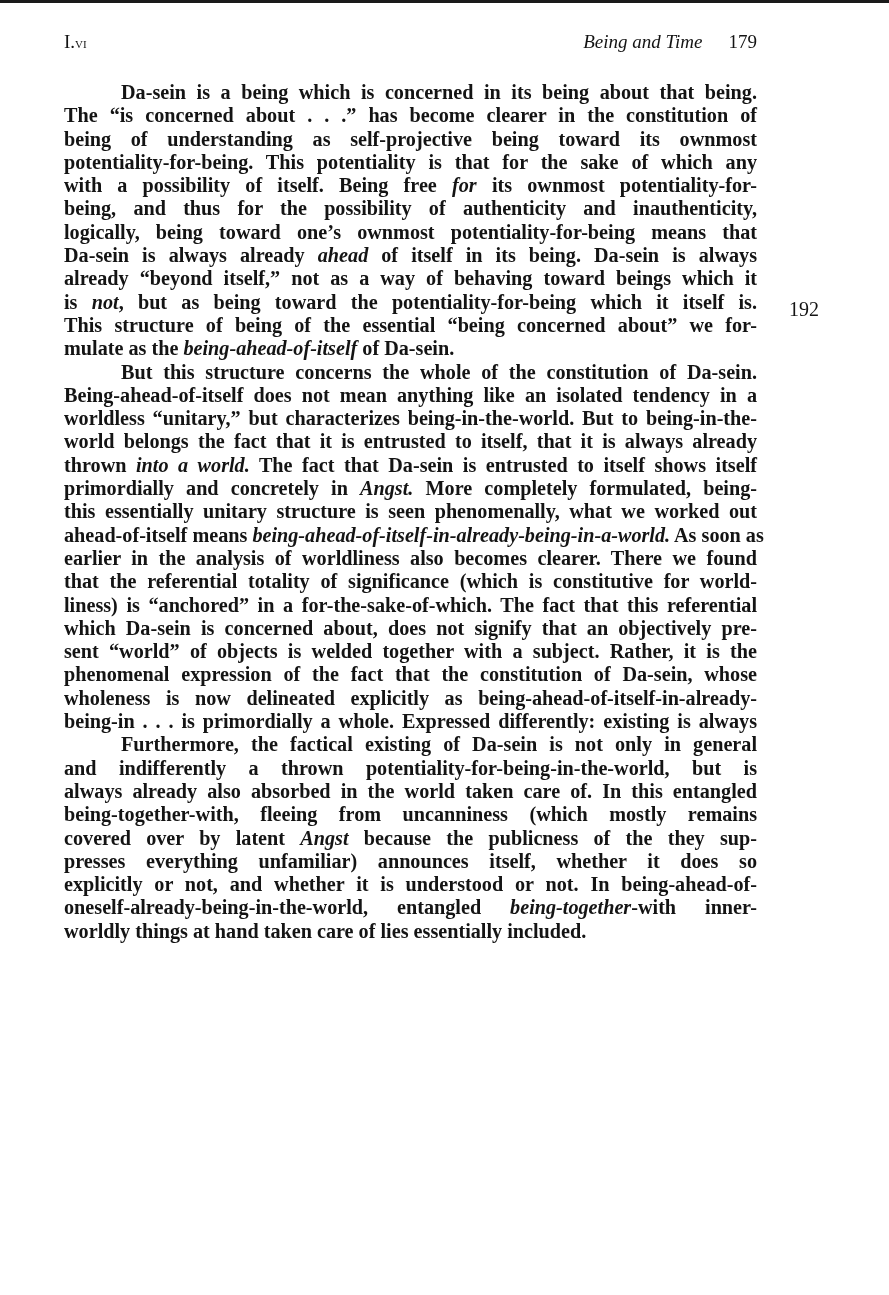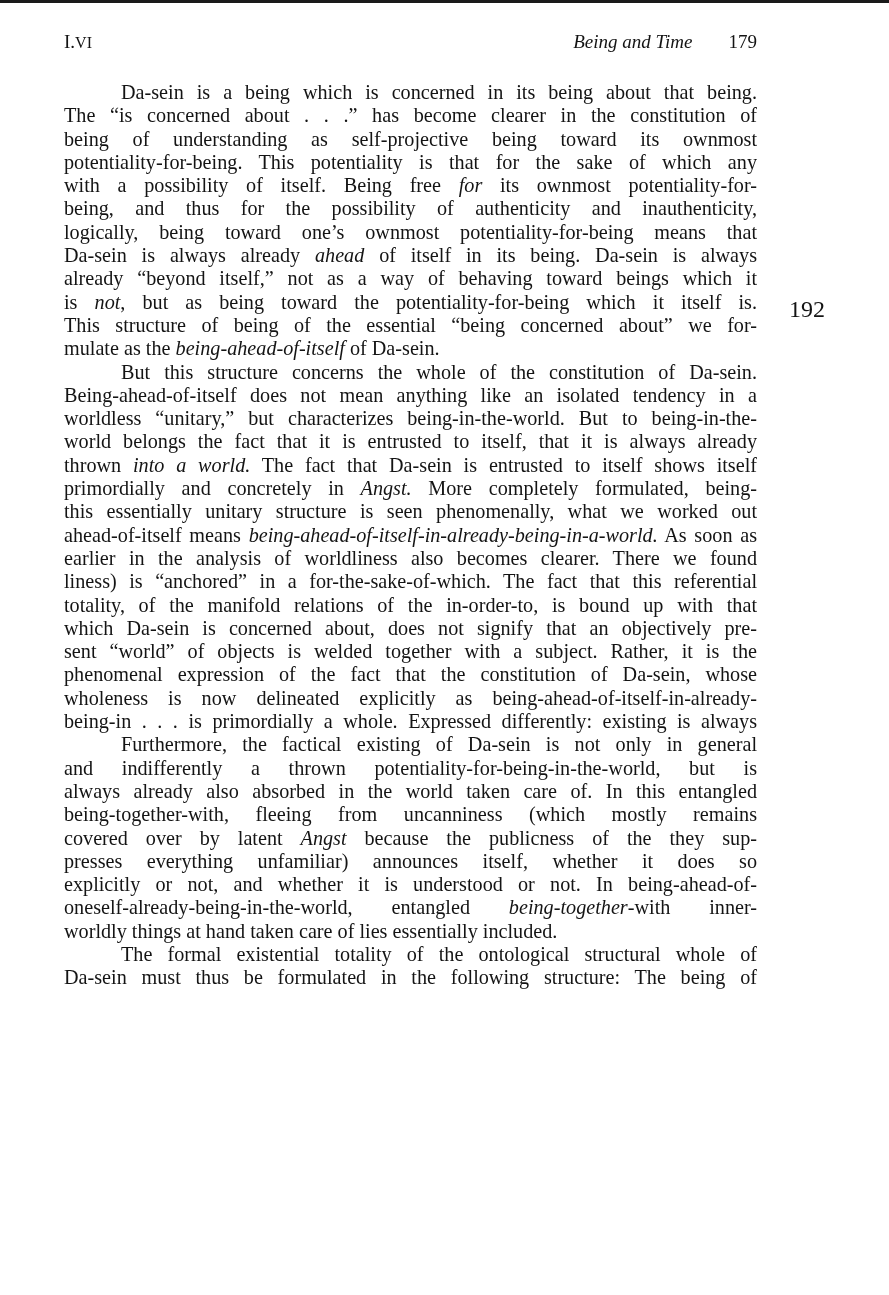"VI" .rh-section .sc { font-size: 16px -> 11px }
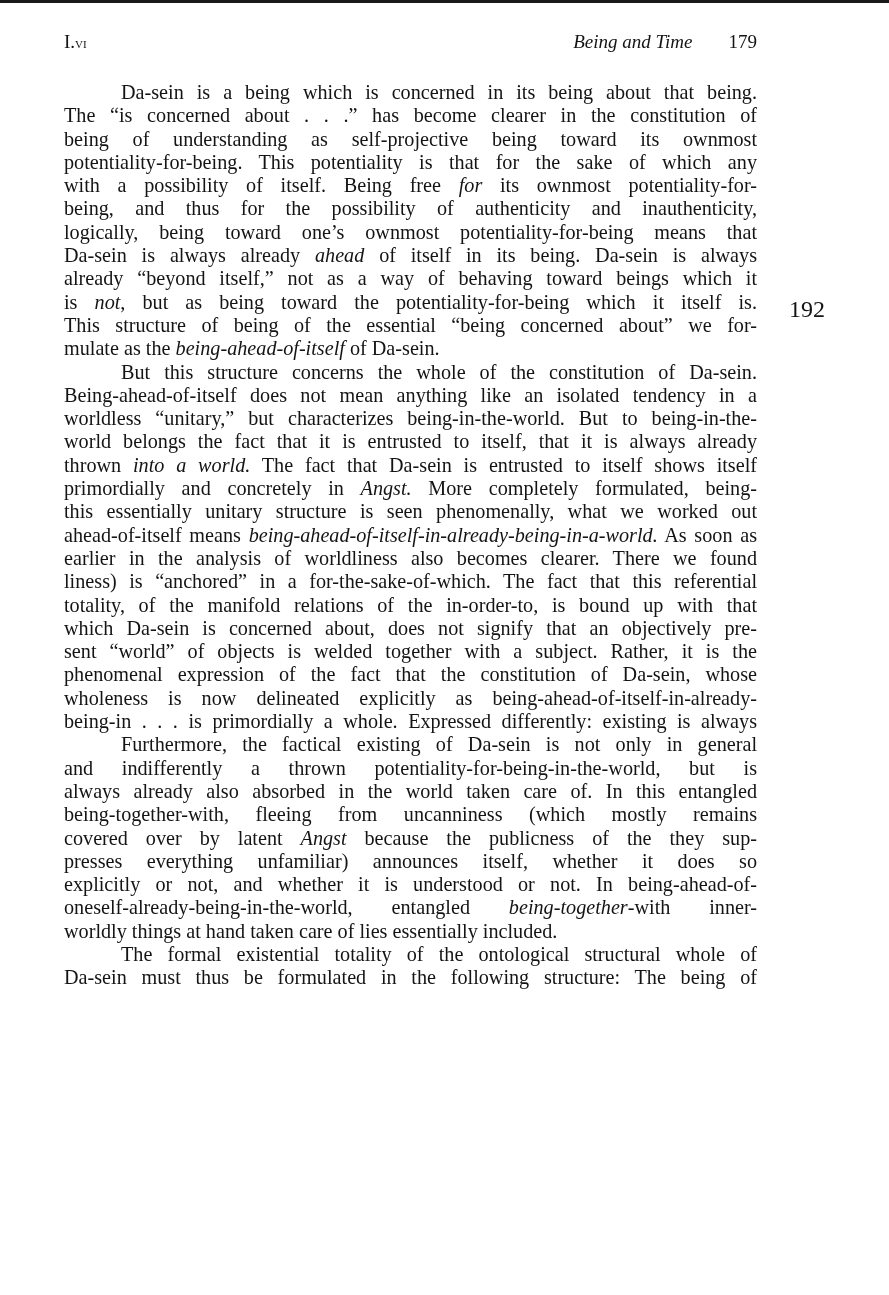"Being and Time" .rh-title { margin-right: 36px -> 26px }
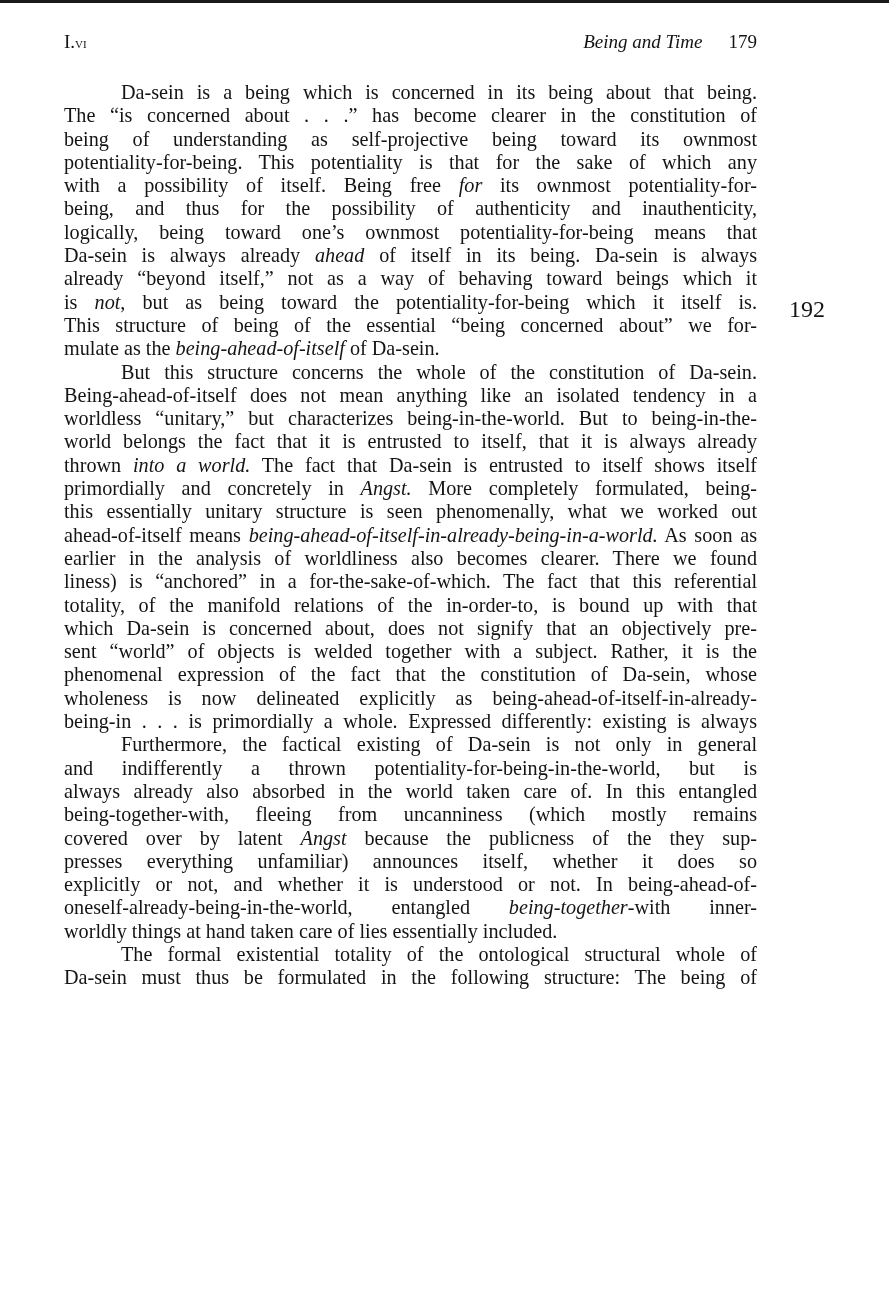"Da-sein is a being which" .line { font-weight: none -> bold }
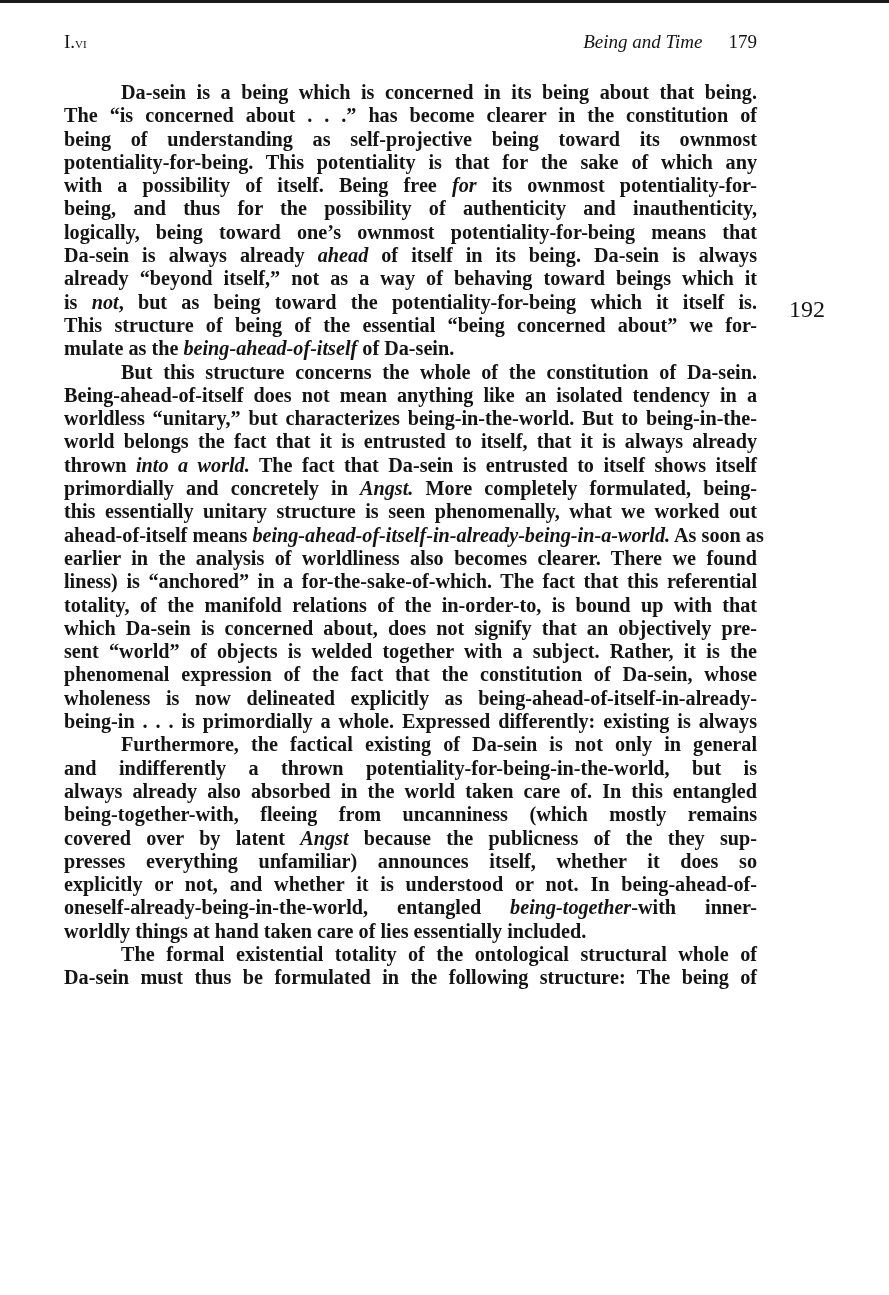"192" .margin-num { font-size: 24px -> 20px }
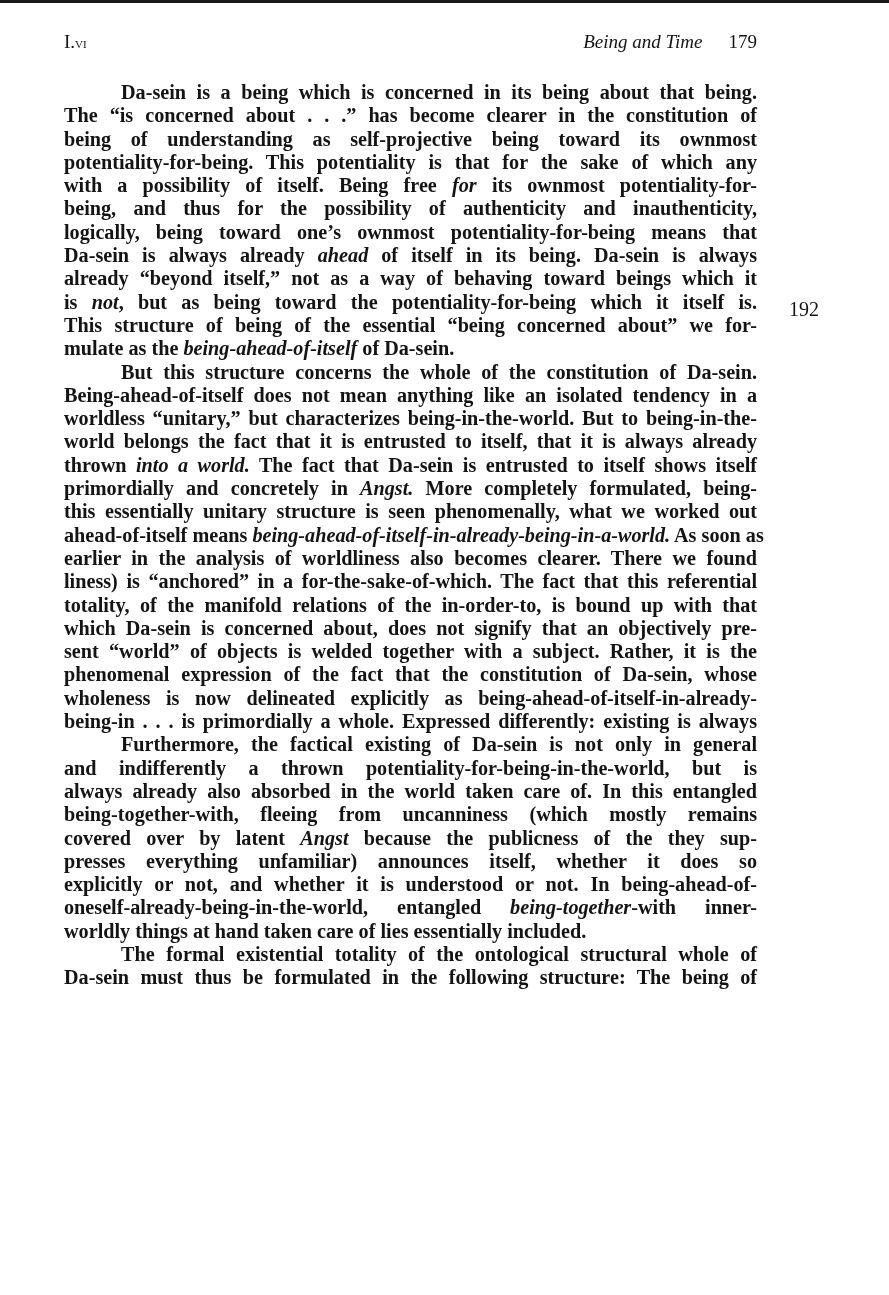"that the referential totality of" div.line { html: none -> <div><span>that the referential totality of significance (which is constitutive for world-</span></div> }
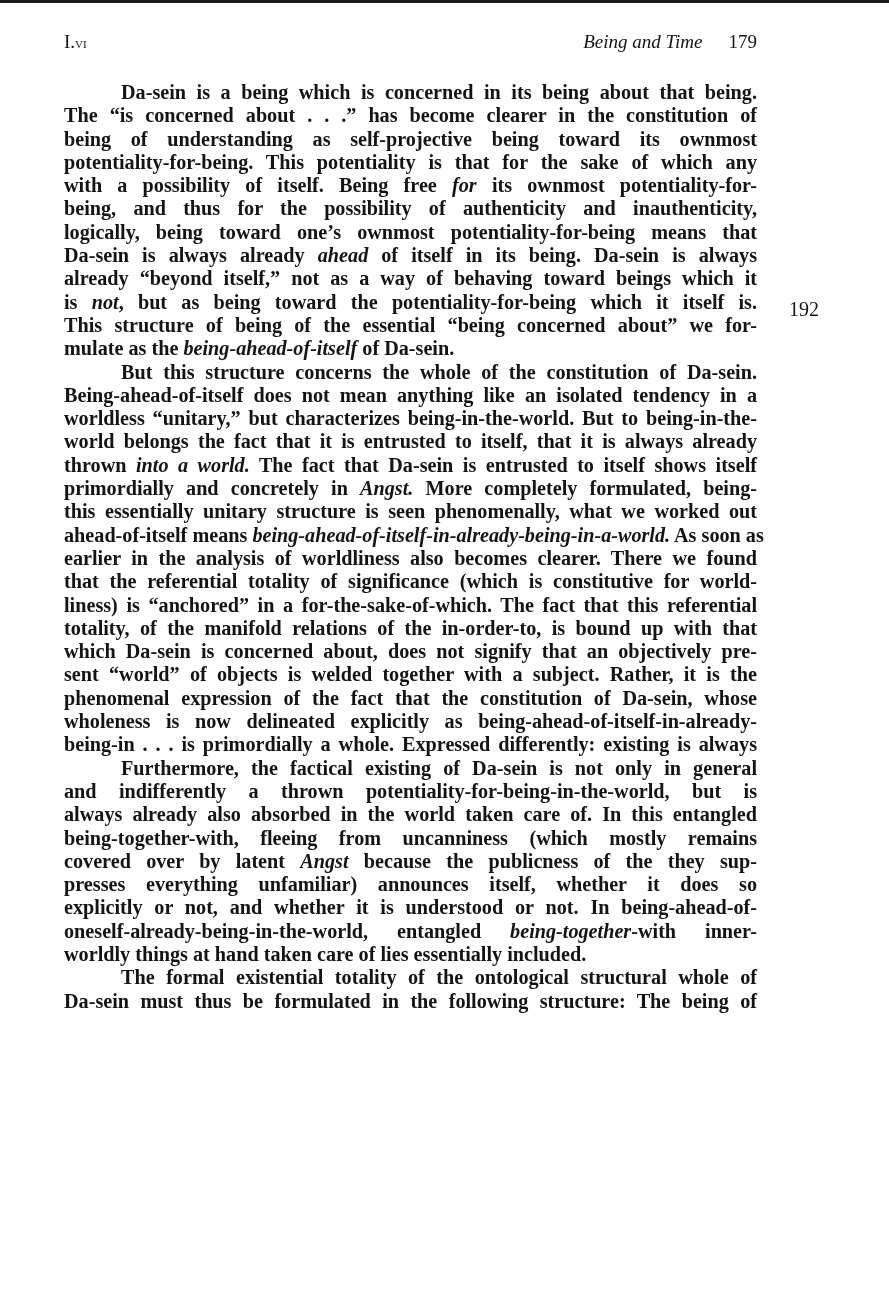"totality, of the manifold relations" div.line { html: <div><span>totality, of the manifold relations of the in-order-to, is bound up with that</span></div> -> none }
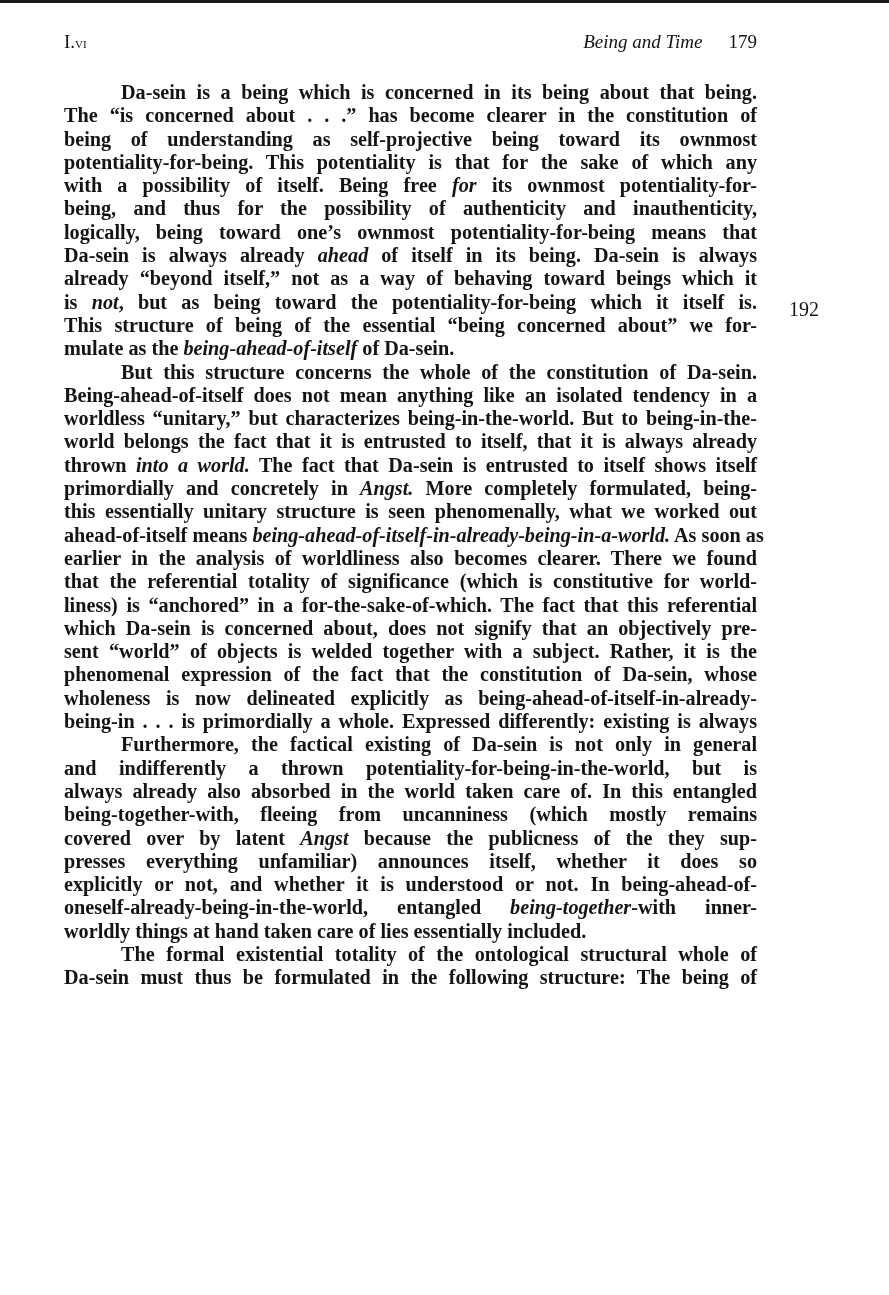"The formal existential totality of" div { html: <div> <div><span>The formal existential totality of the ontological structural whole of</span></div> <div><span>Da-sein must thus be formulated in the following structure: The being of</span></div> </div> -> none }
